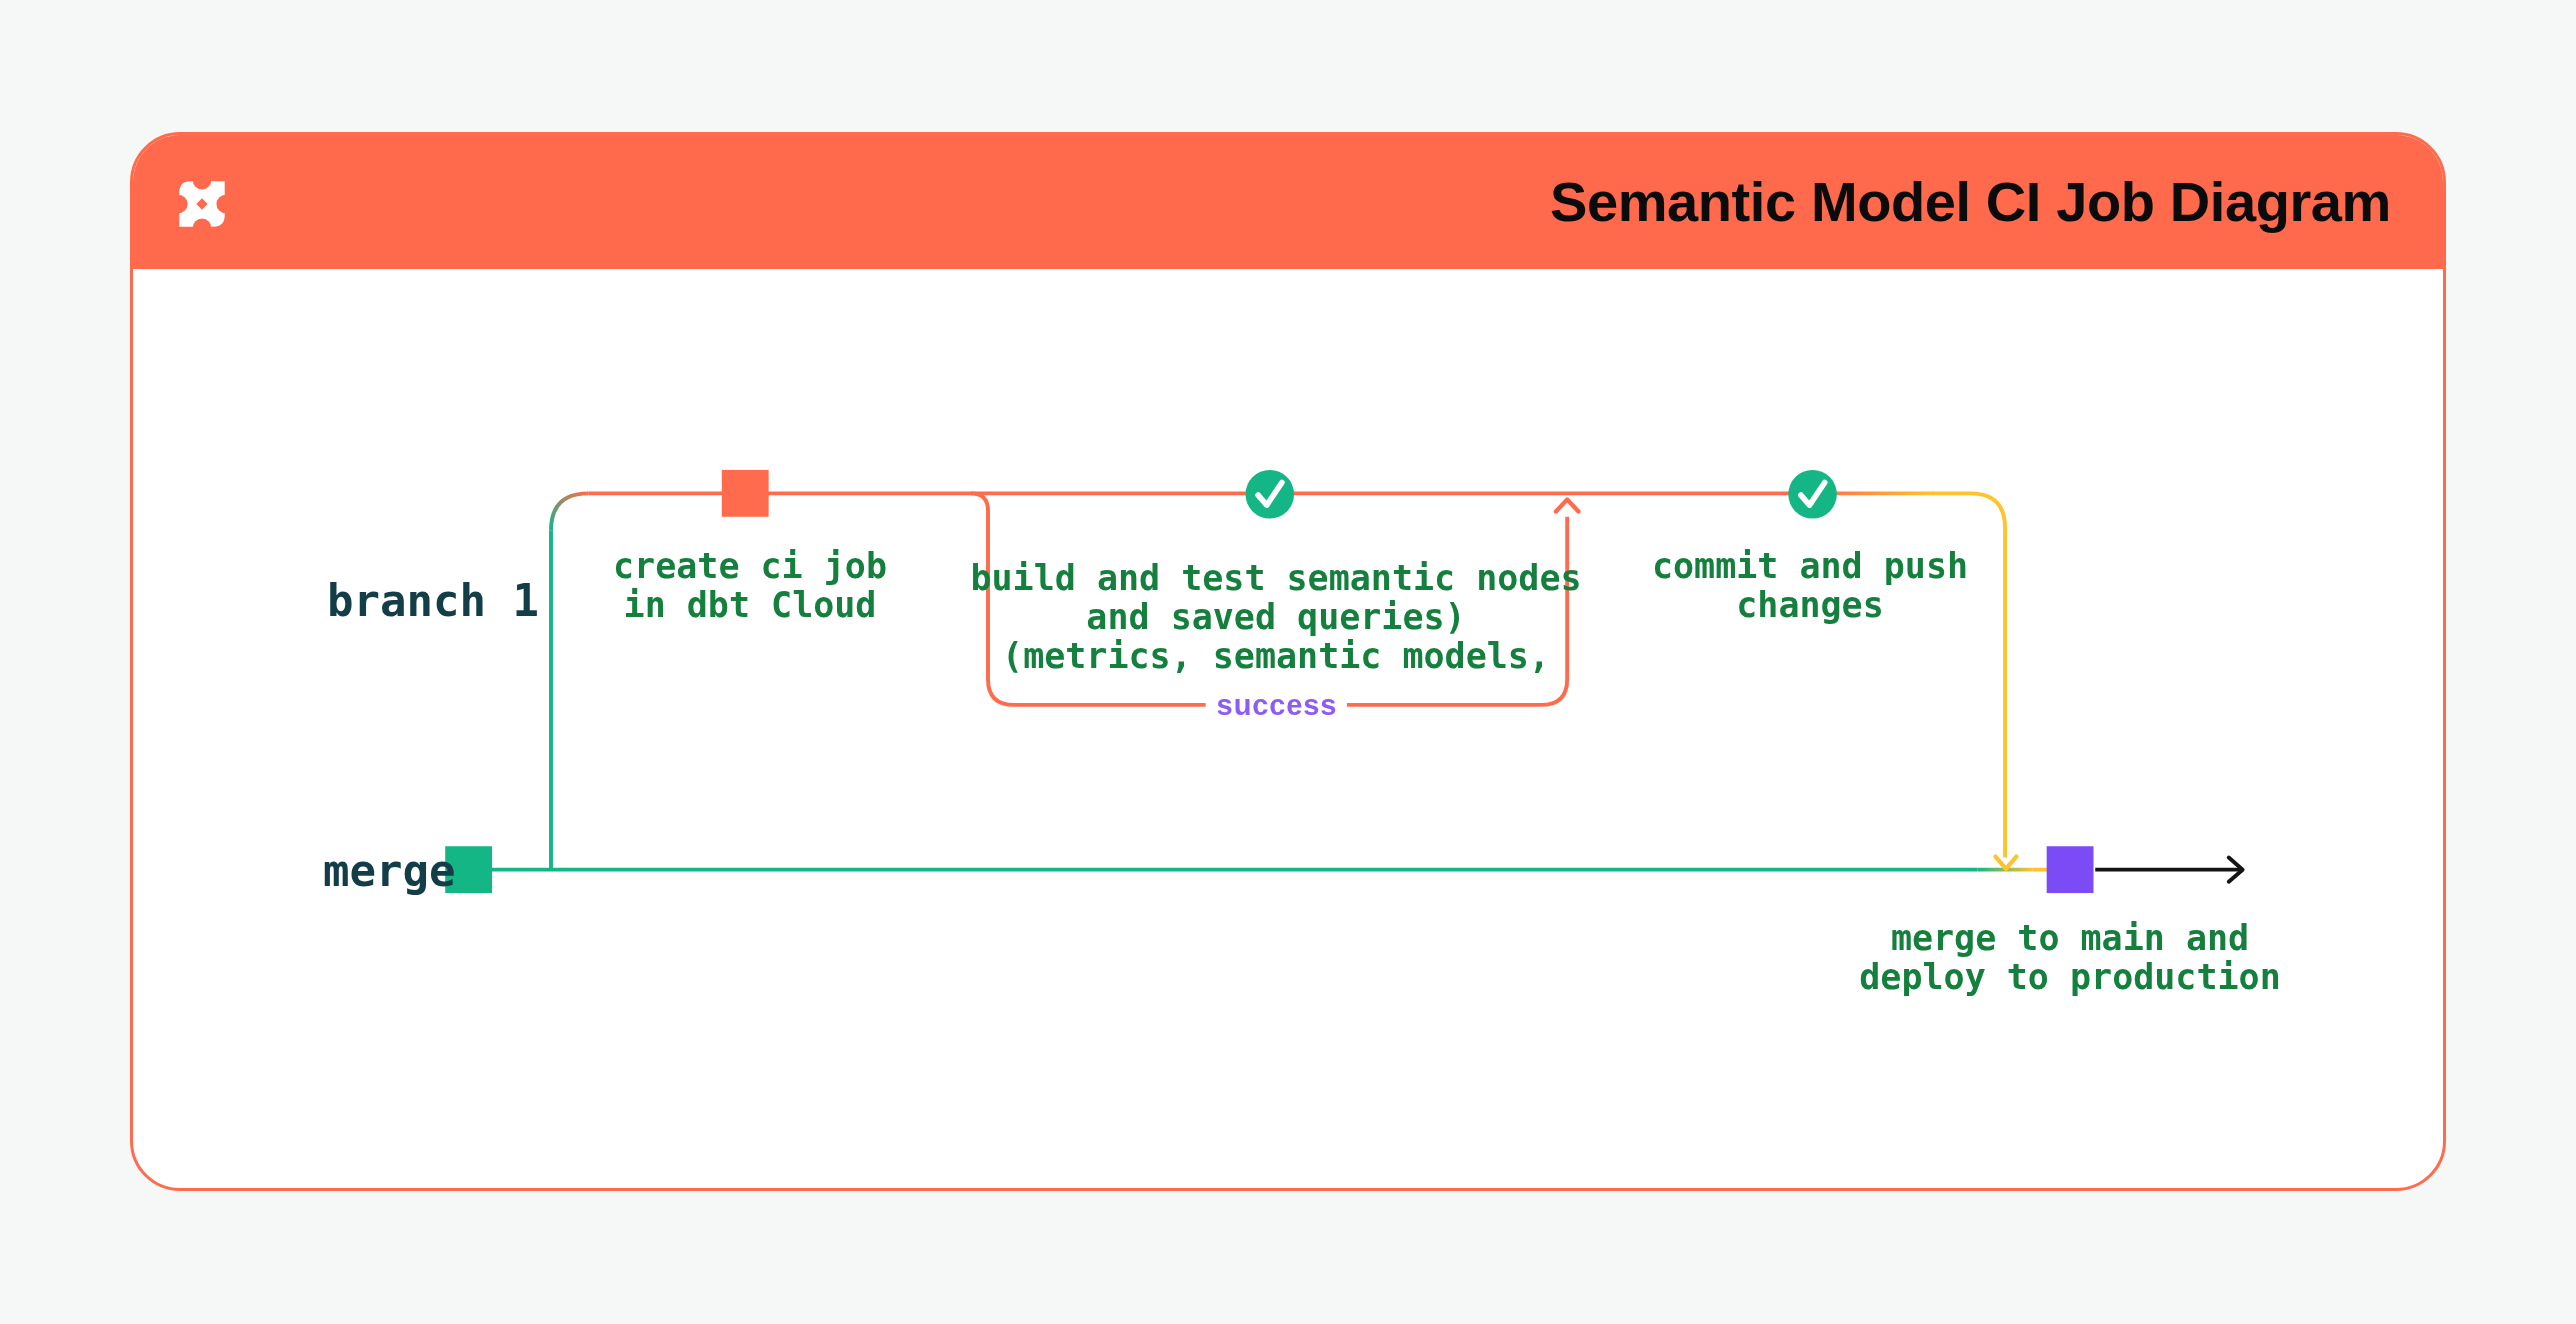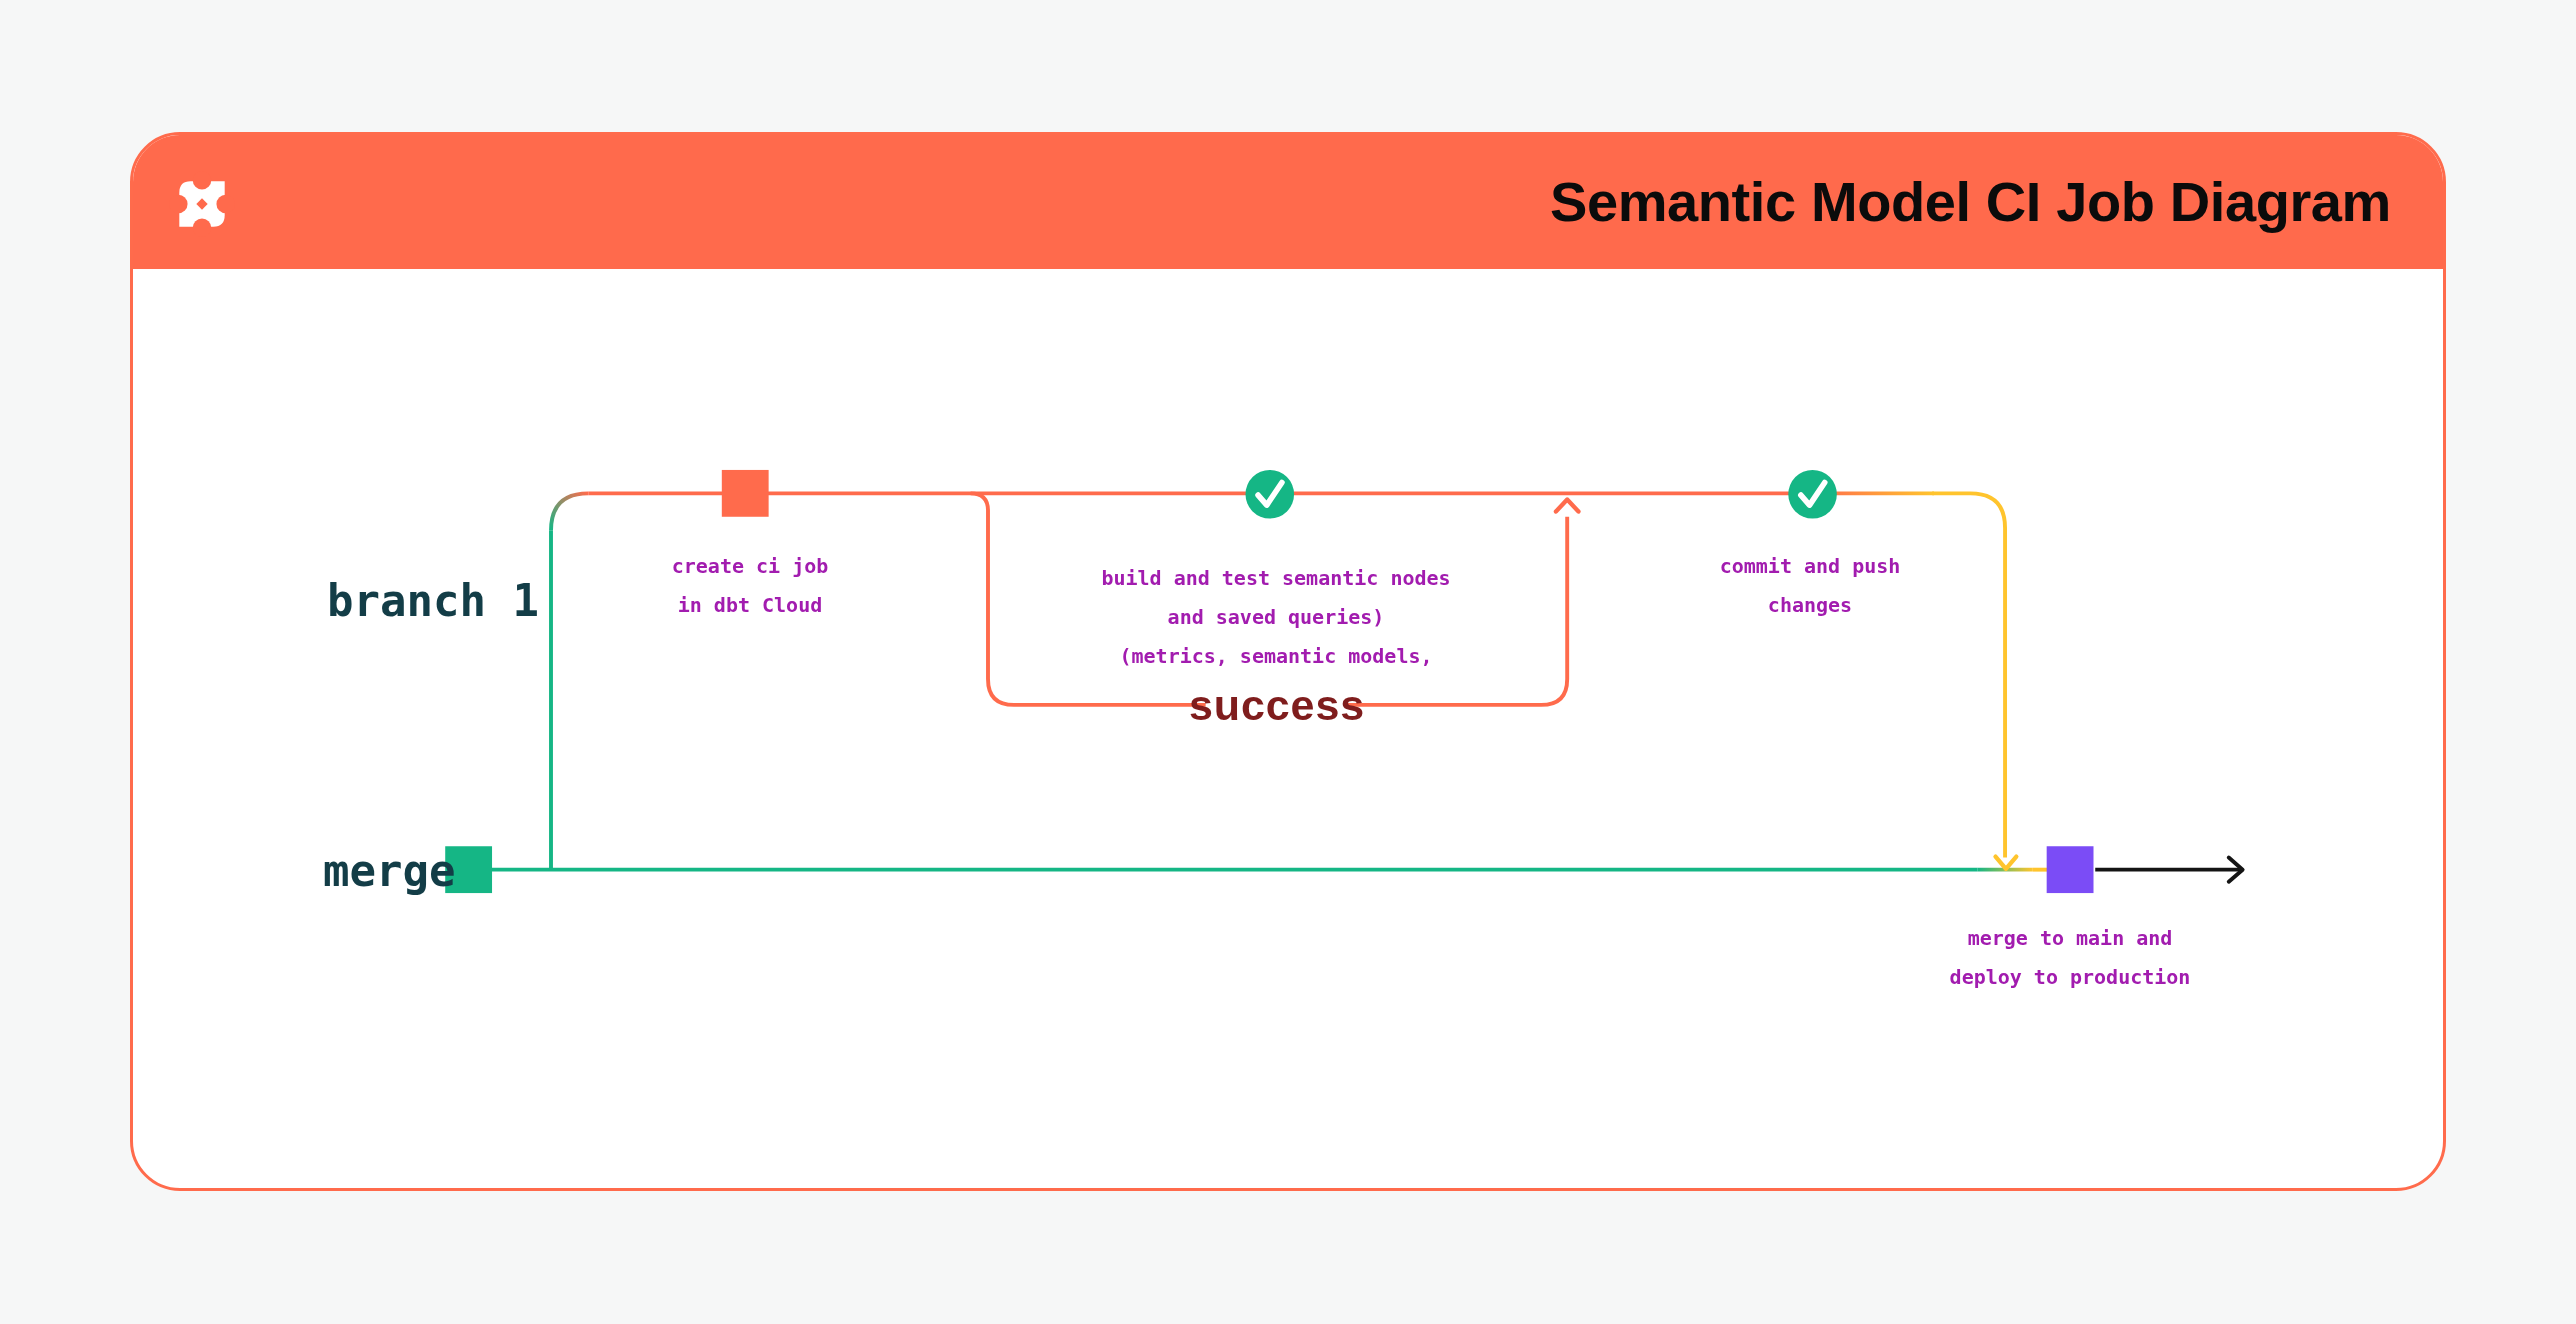"create ci job" .step { color: #a21caf -> #15803d; font-size: 20px -> 35px }
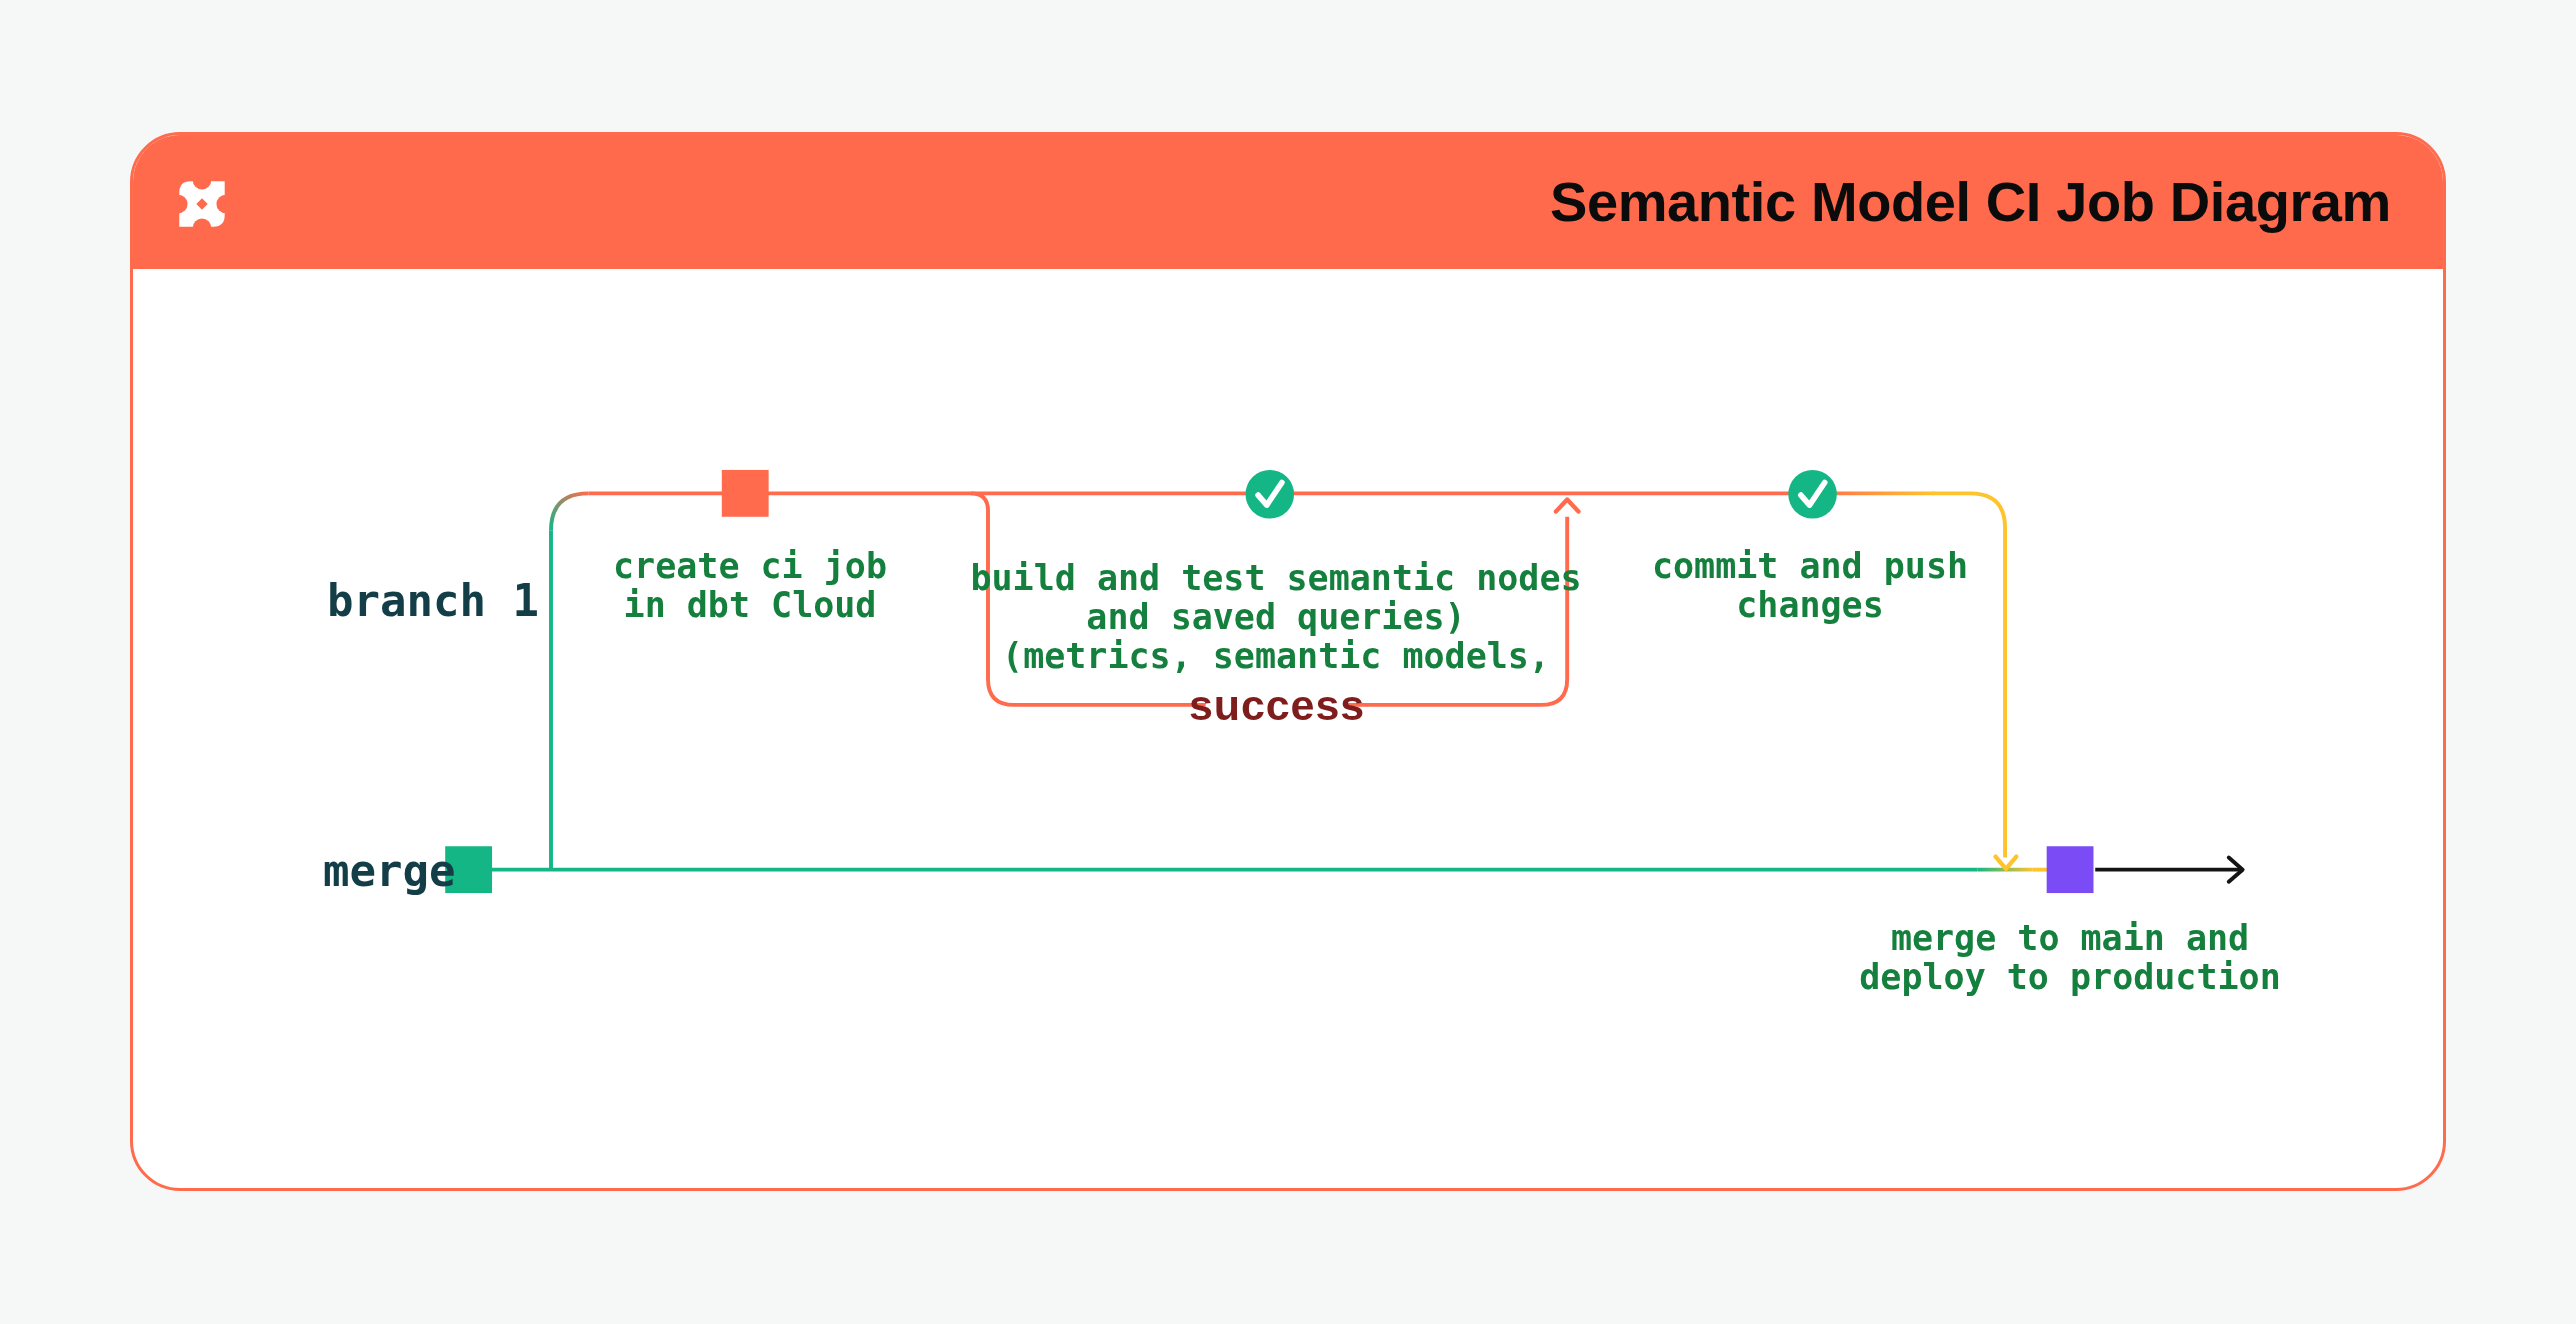"success" .success { color: #7f1d1d -> #8b5cf6; font-size: 43px -> 29px }
